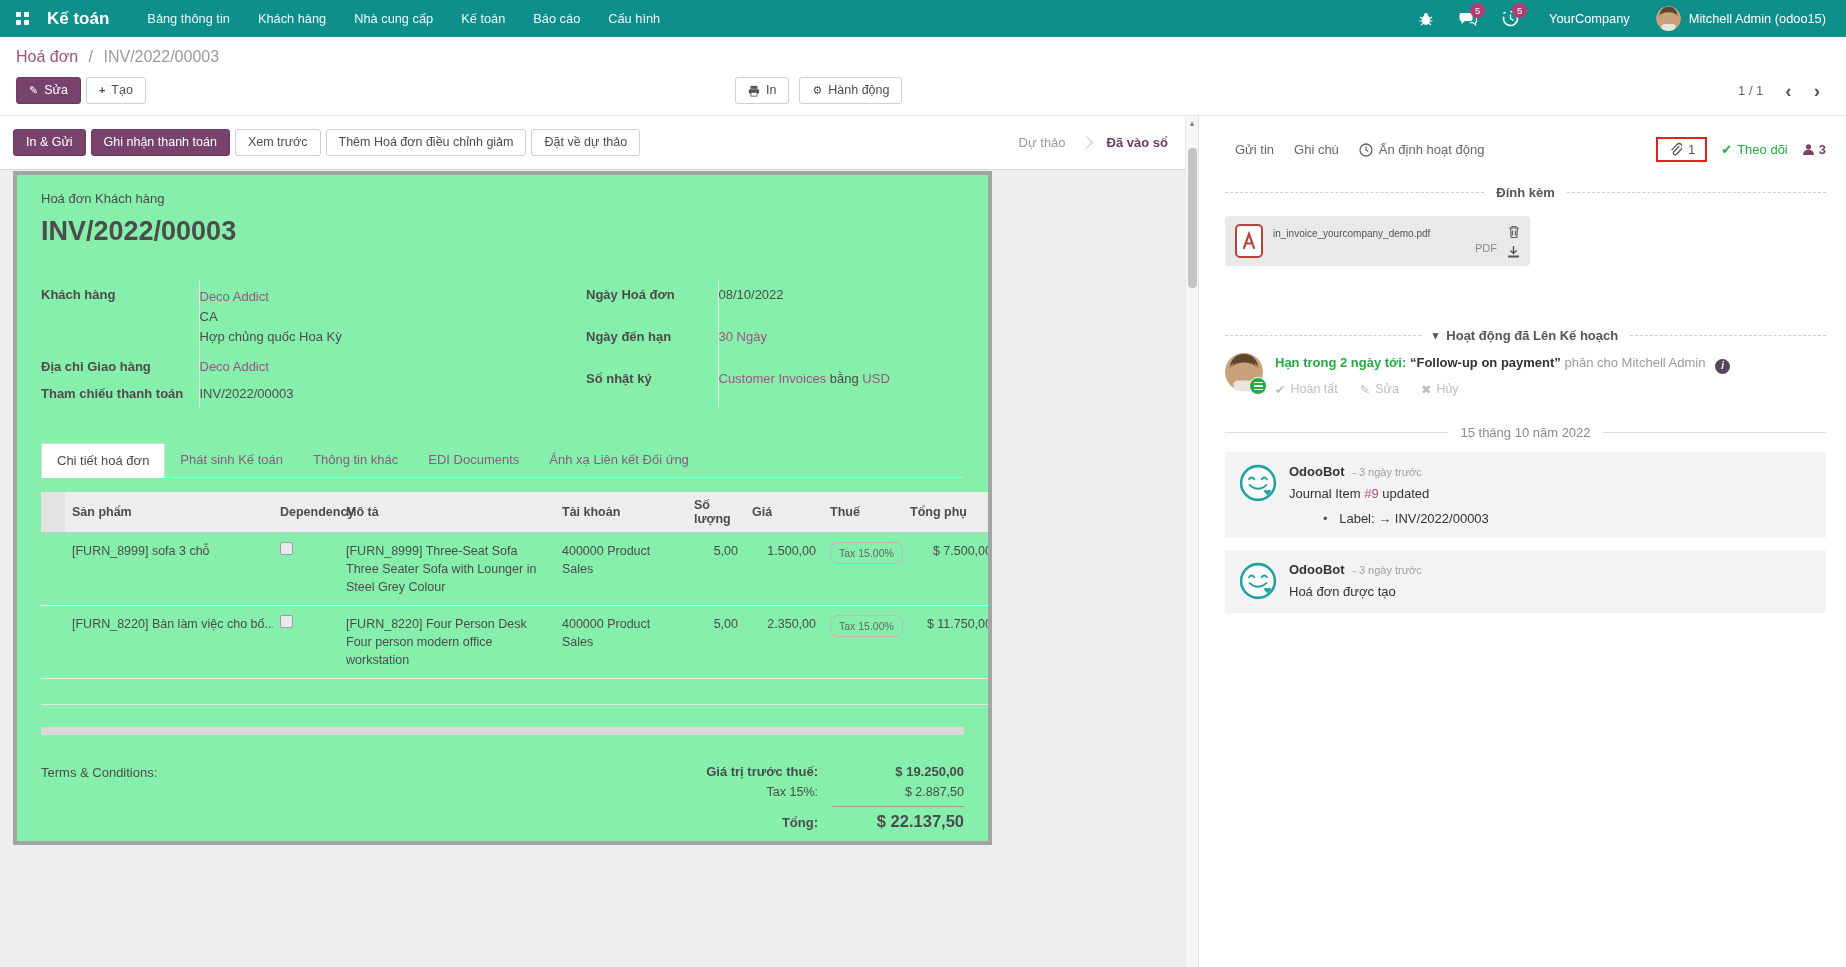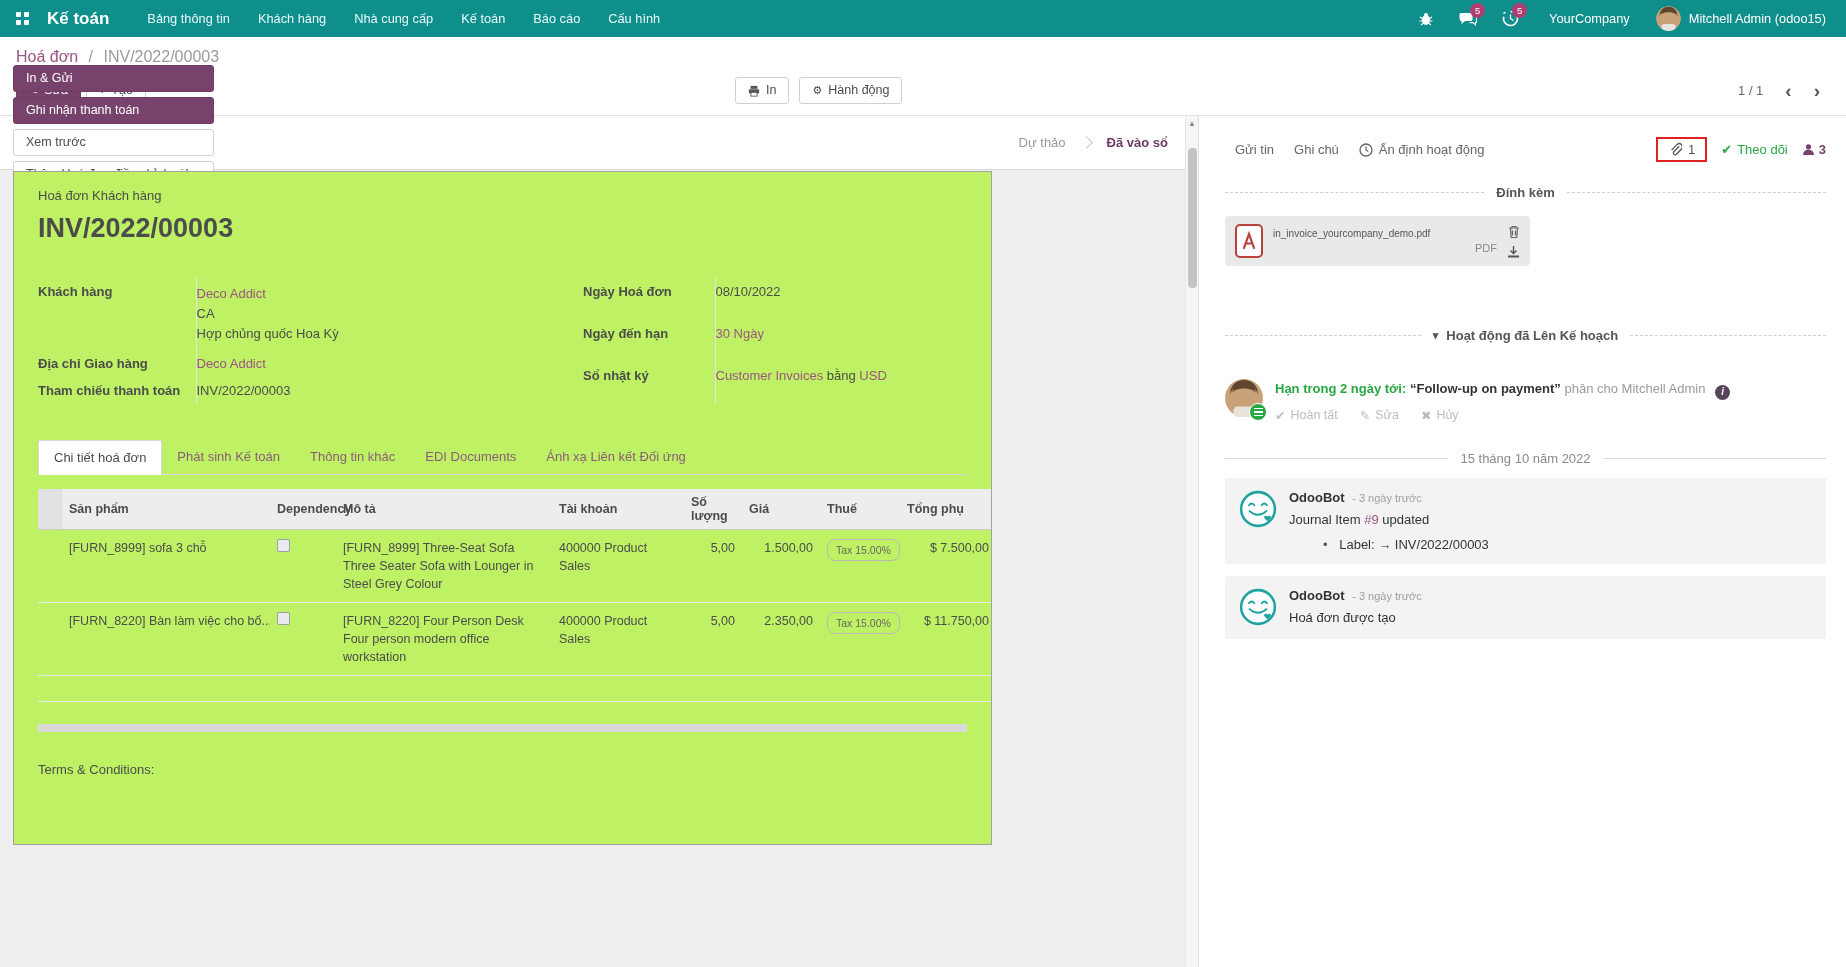"In & Gửi" #statusbar .sb-buttons { flex-direction: column -> none }
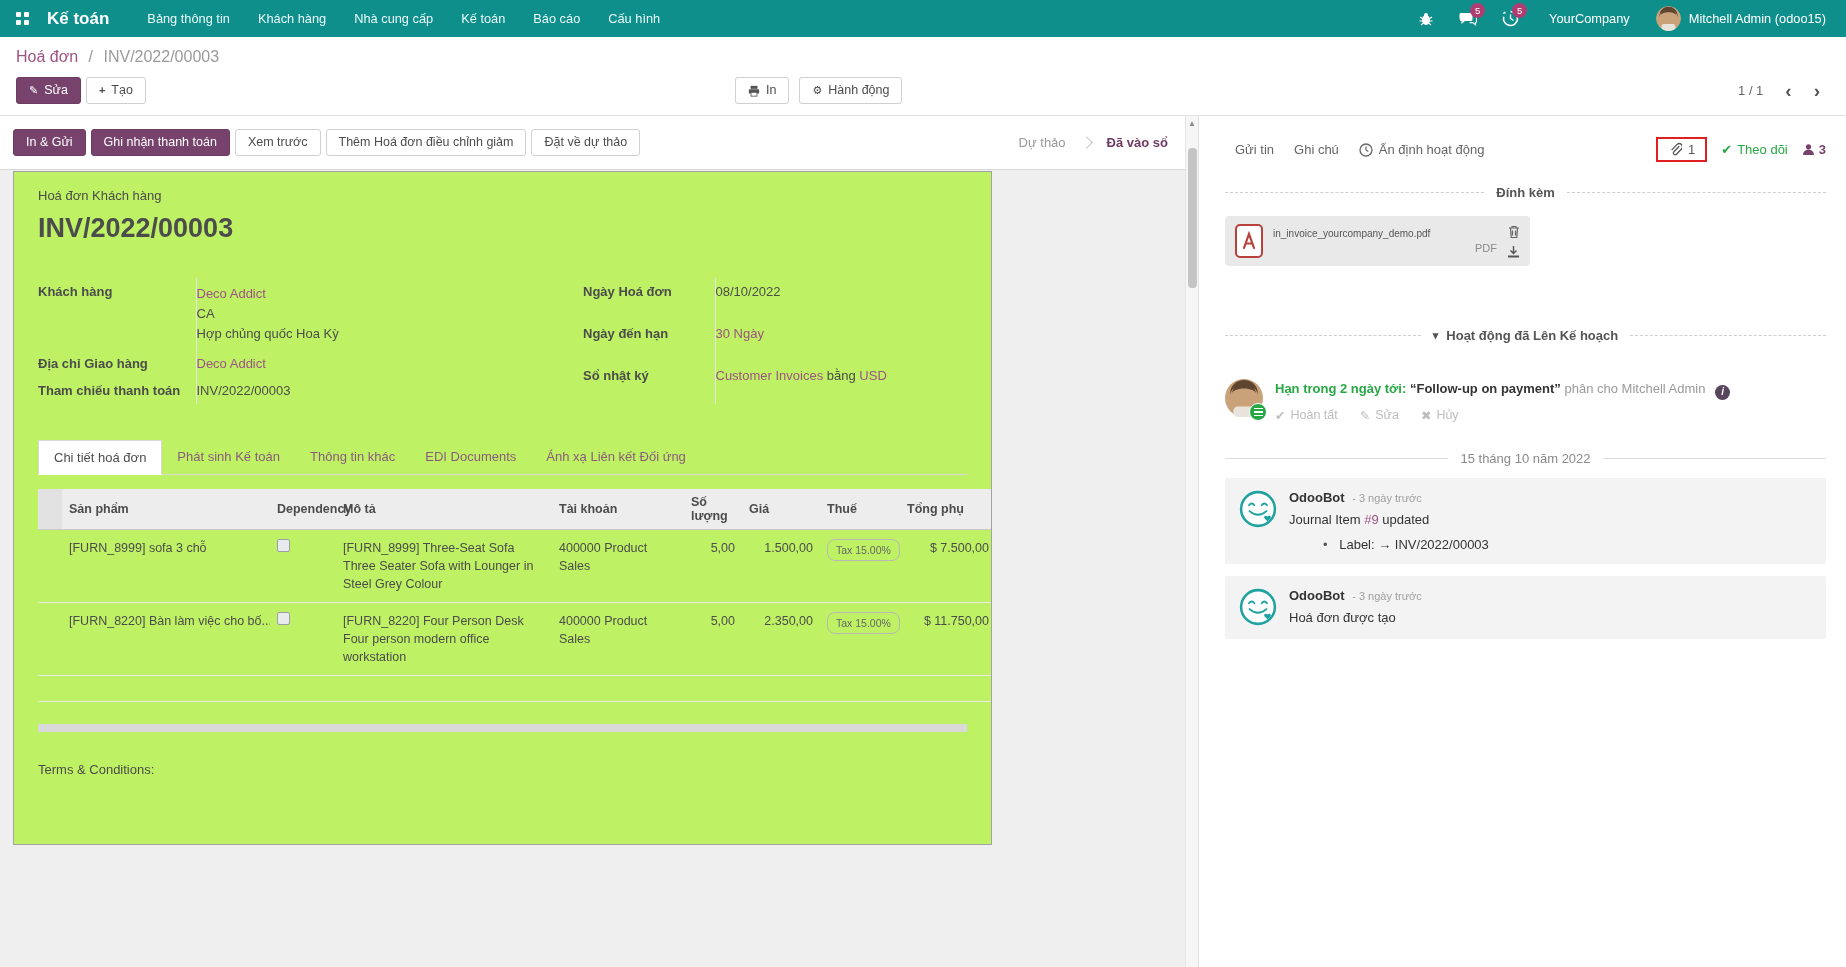"Hoá đơn Khách hàng" #sheet { background: #bef264 -> #86efac; border: 1px solid #a3a3a3 -> 4px solid #a3a3a3 }
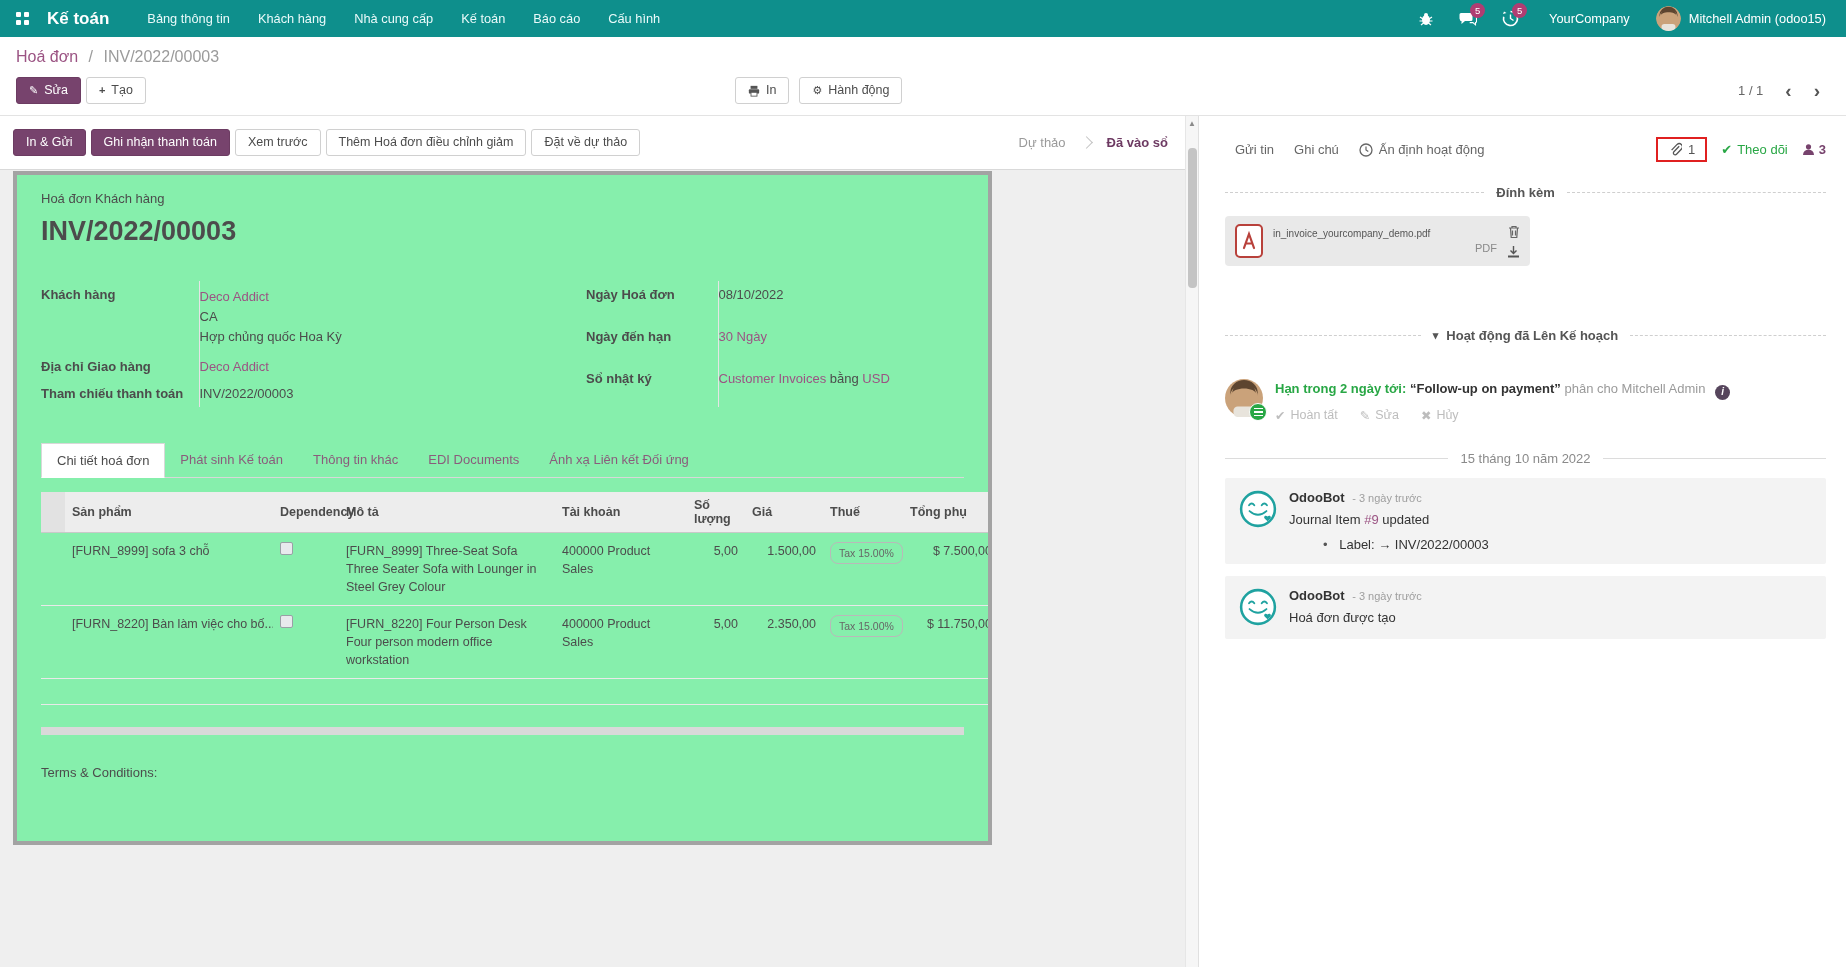"Hạn trong 2 ngày tới:" .activity-item { margin-top: 36px -> 10px }
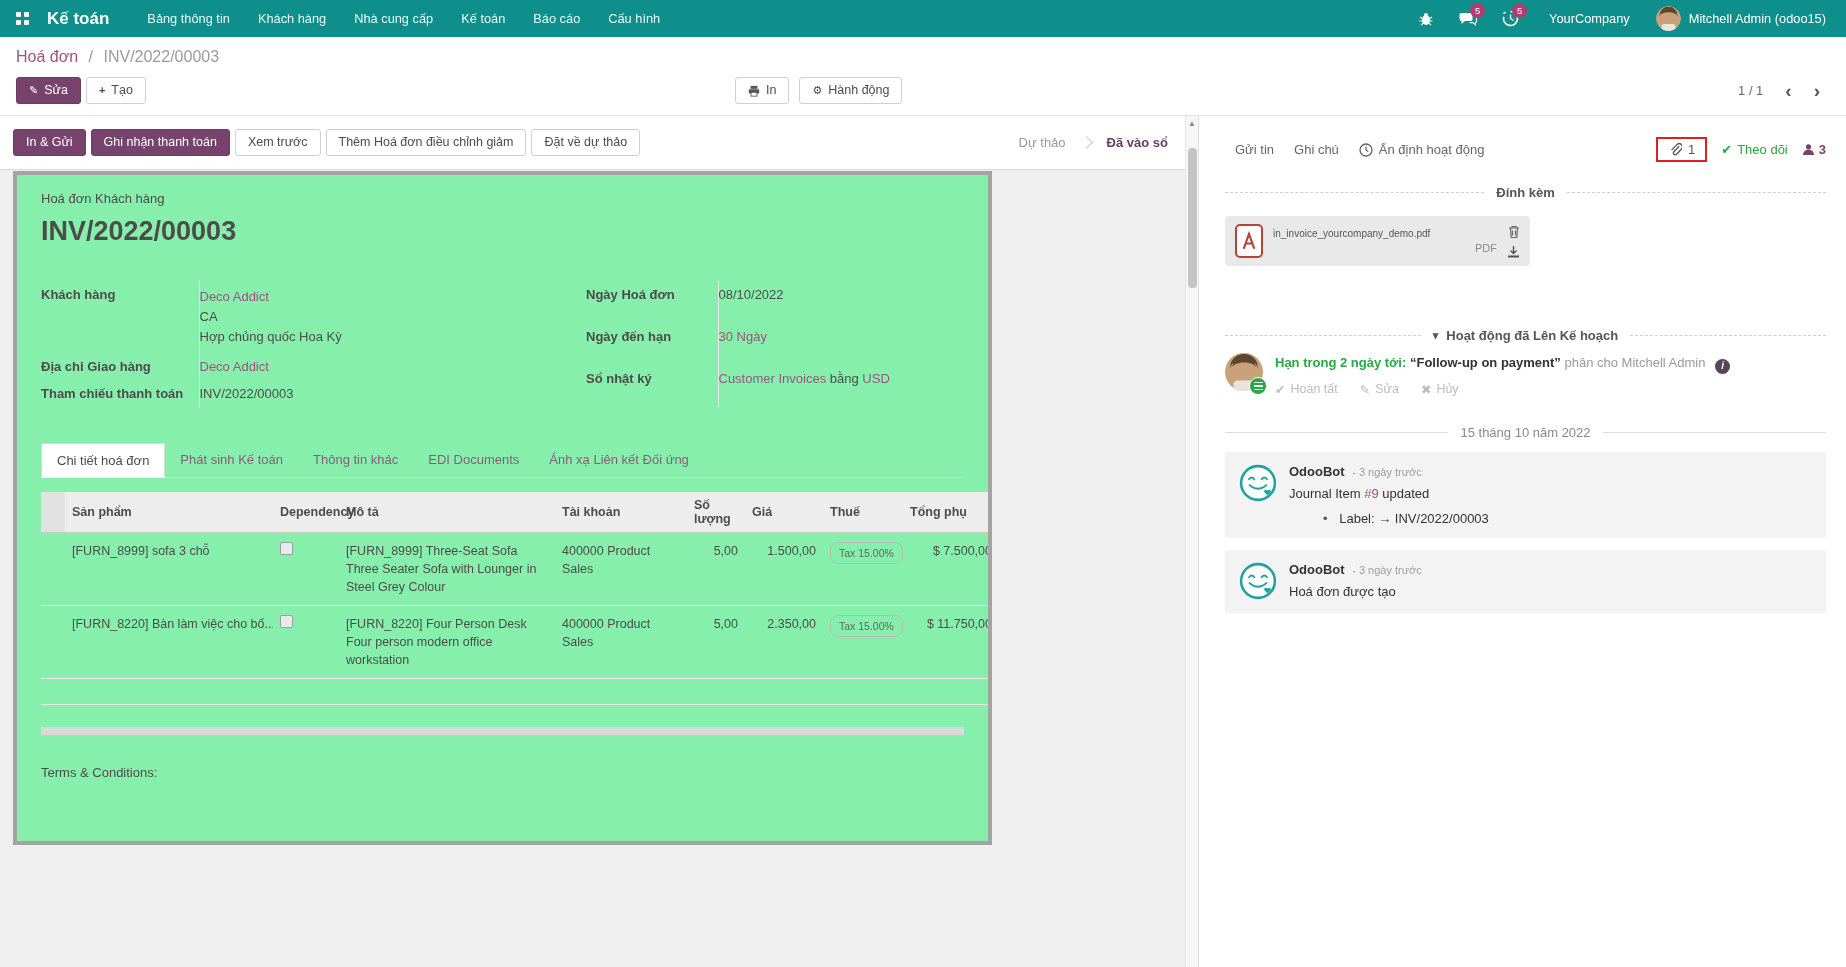"Giá trị trước thuế:" div.totals { html: none -> <div> <div> <span>Giá trị trước thuế:</span> <span>$ 19.250,00</span> </div> <div> <span>Tax 15%:</span> <span>$ 2.887,50</span> </div> <div></div> <div> <span>Tổng:</span> <span>$ 22.137,50</span> </div> </div> }
